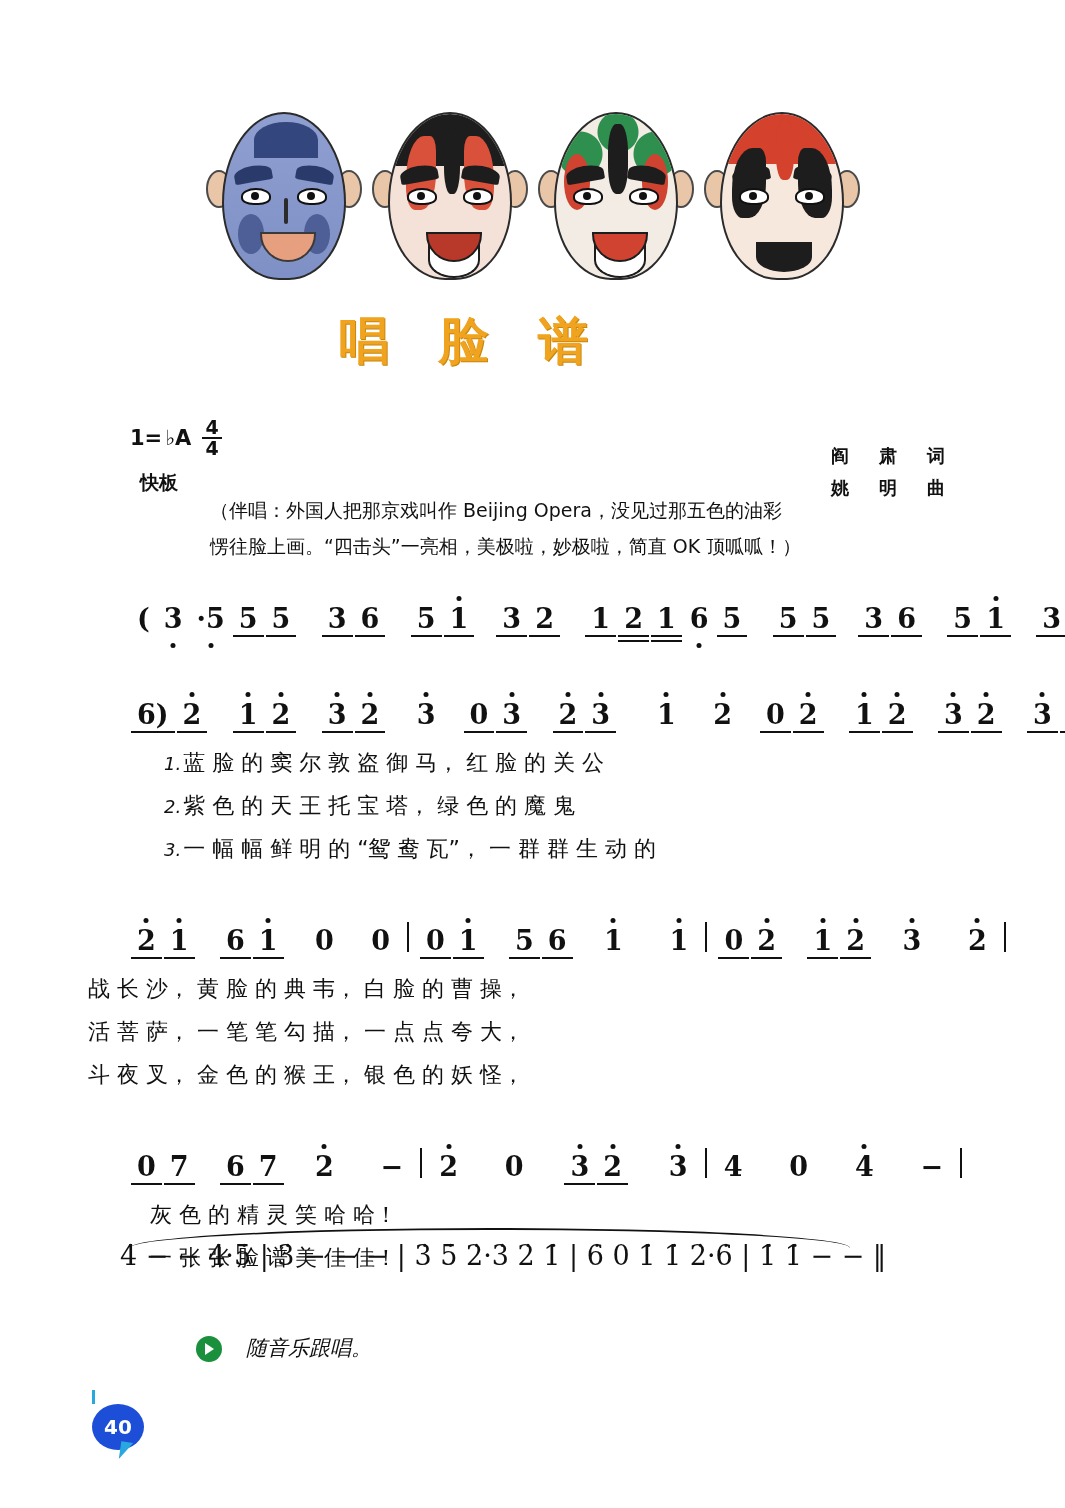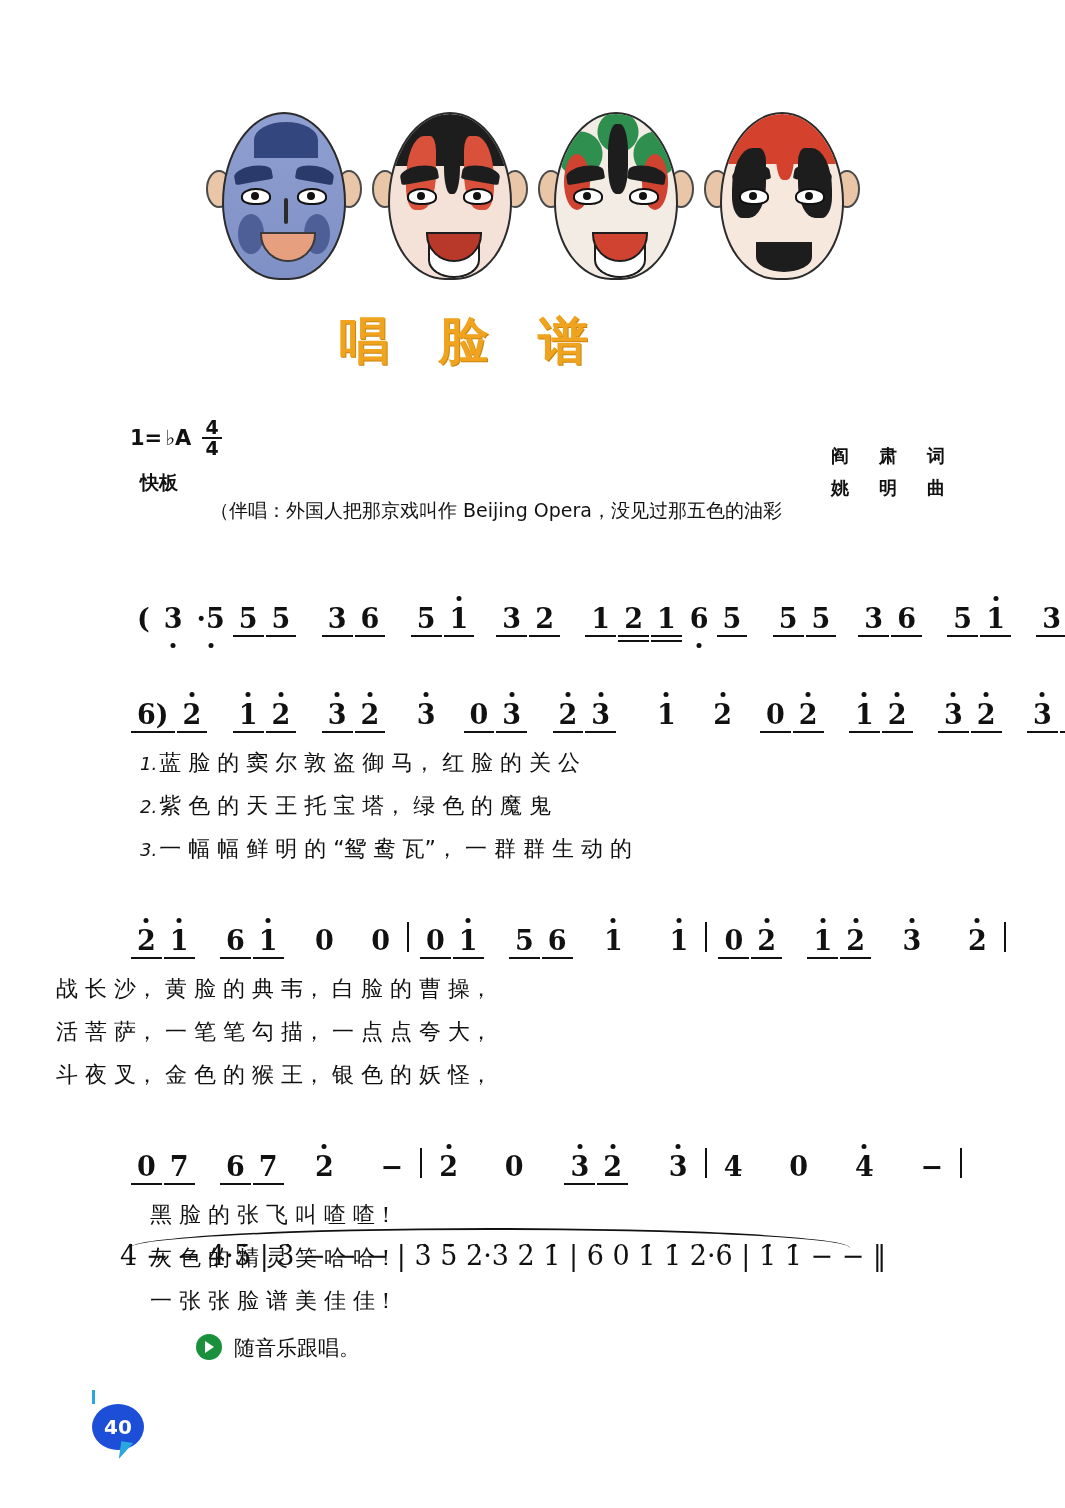"愣往脸上画。“四击头”一亮相，美极啦，妙极啦，简直 OK 顶呱呱！）" div.l2 { html: none -> <div>愣往脸上画。“四击头”一亮相，美极啦，妙极啦，简直 OK 顶呱呱！）</div> }
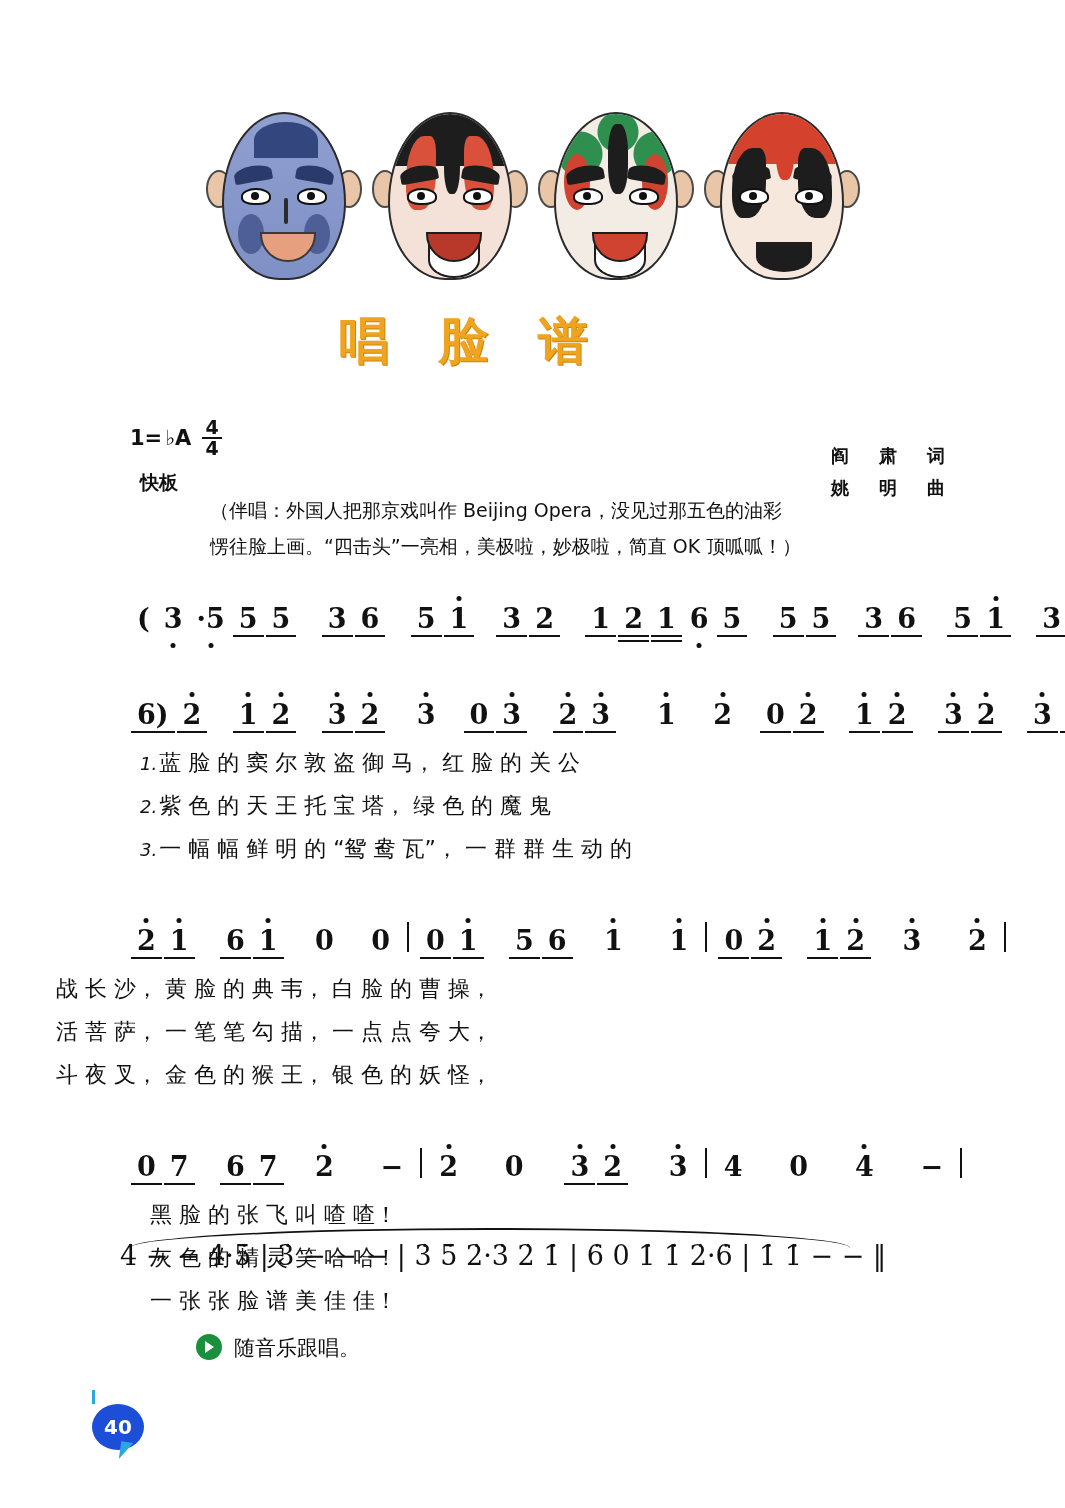"1.蓝 脸 的 窦 尔" div.lyrics { margin-left: none -> 24px }
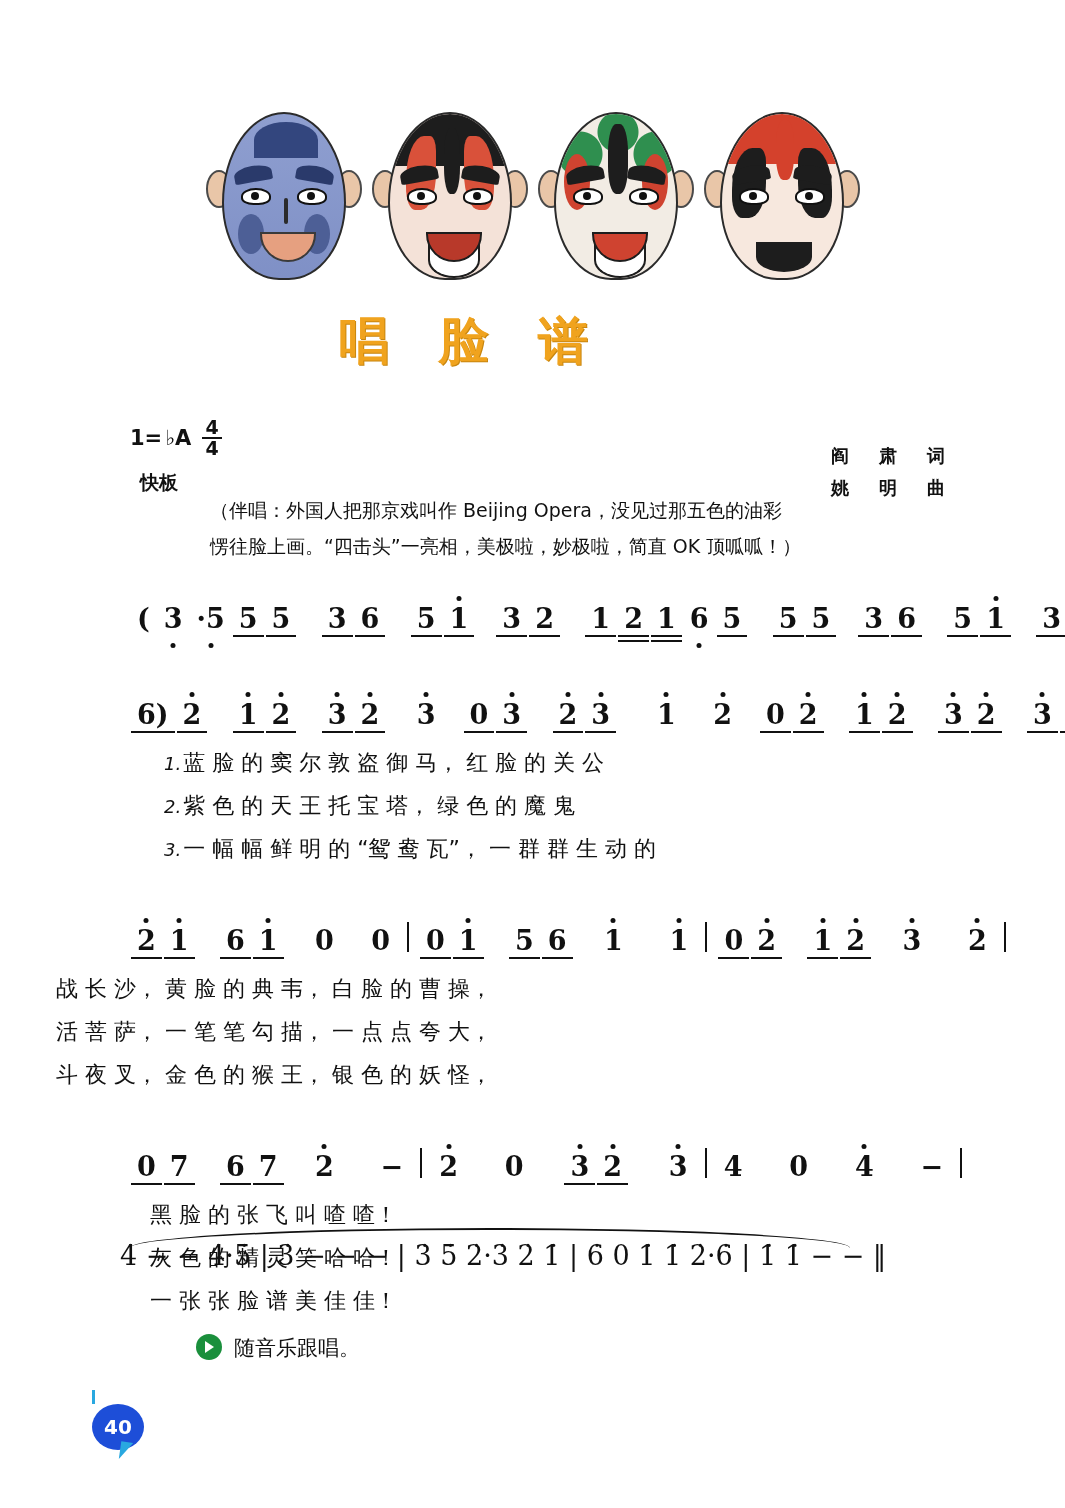"战 长 沙， 黄 脸" div.lyrics { padding-left: 56px -> 88px }
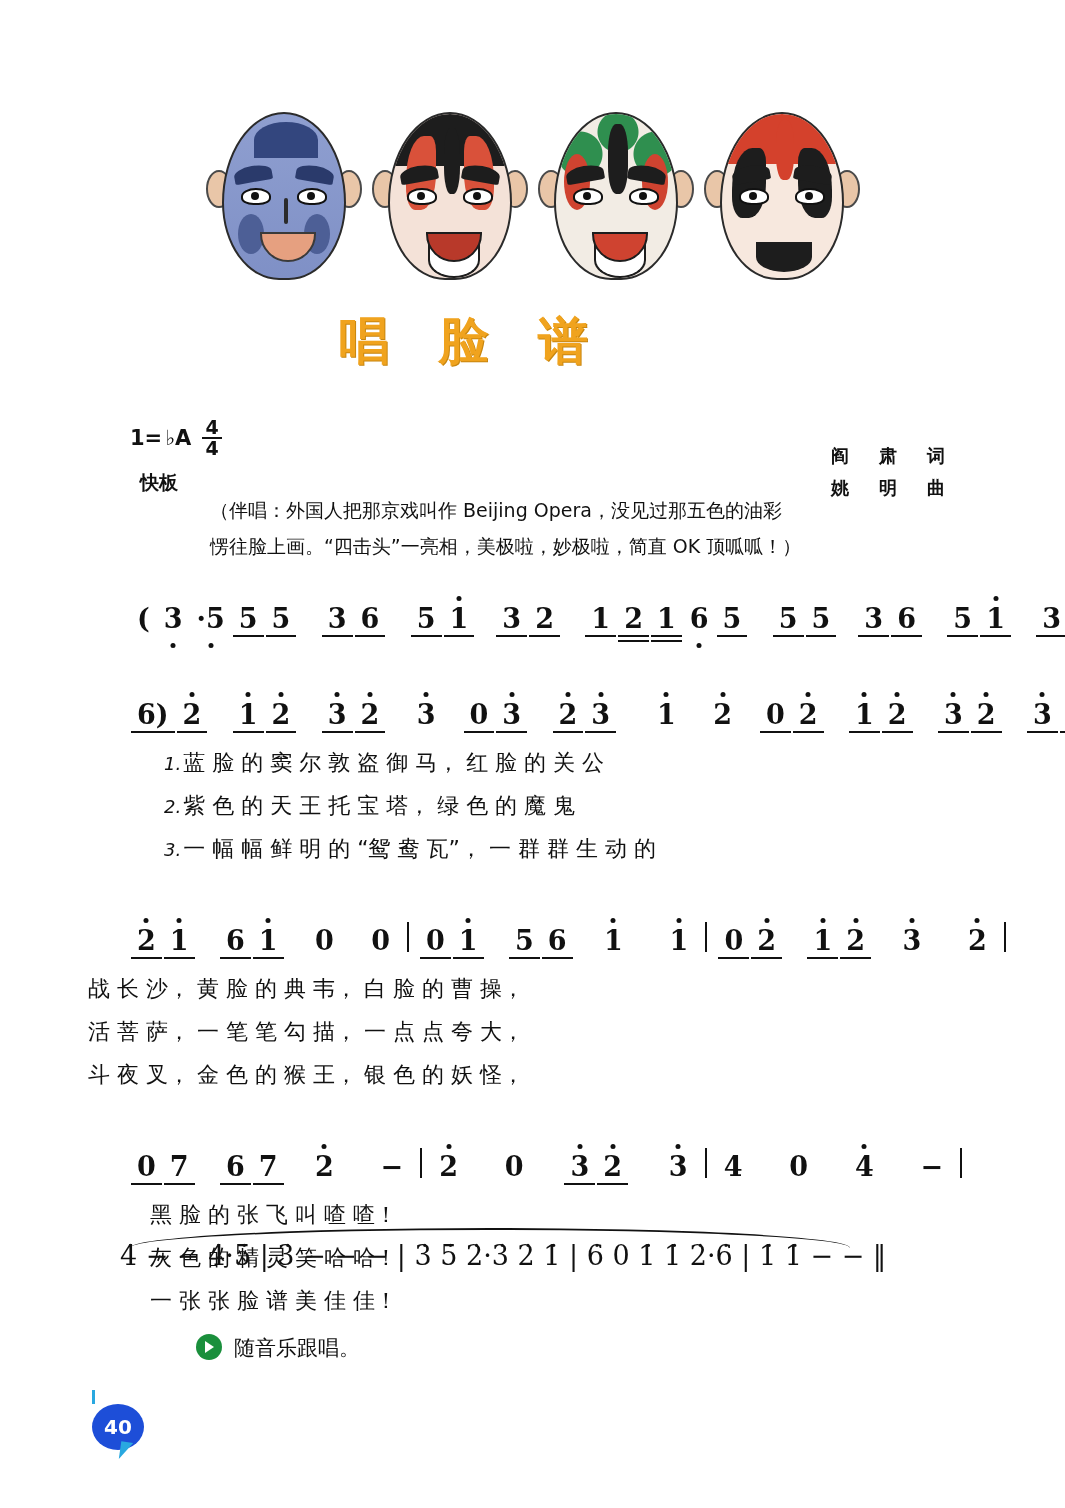"黑 脸 的 张 飞" span.row { html: <span>黑 脸 的 张 飞 叫 喳 喳！</span> -> none }
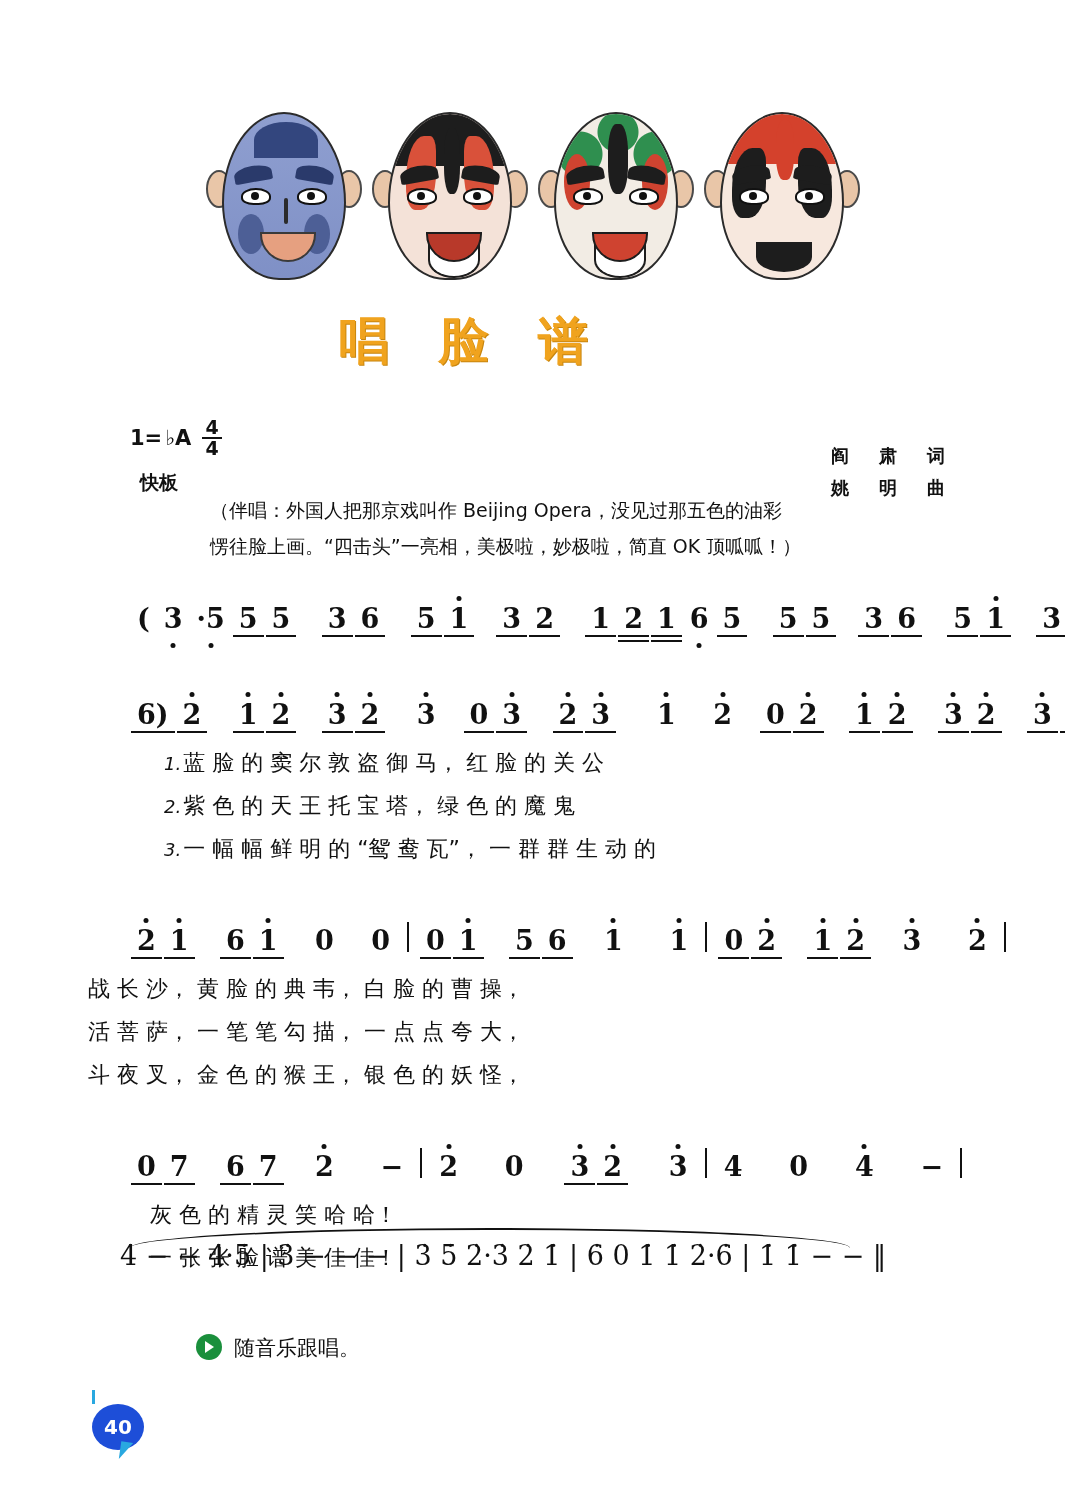"随音乐跟唱。" .foot-note { align-items: flex-start -> flex-end; font-style: none -> italic; gap: 12px -> 24px }
